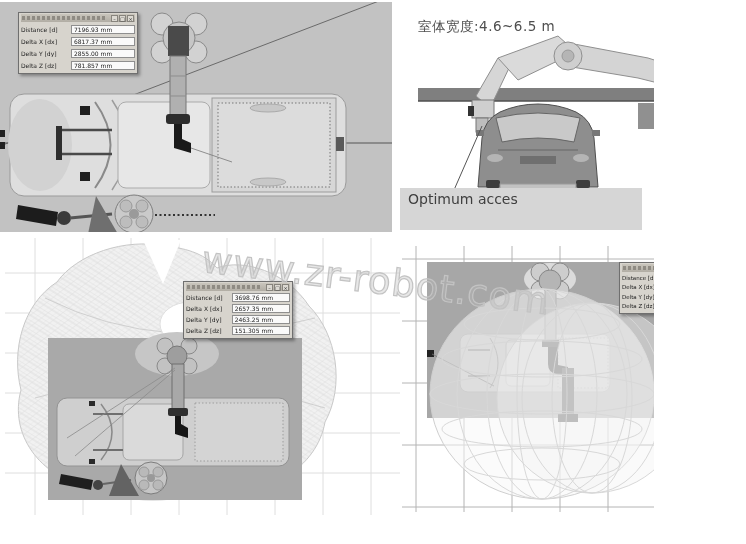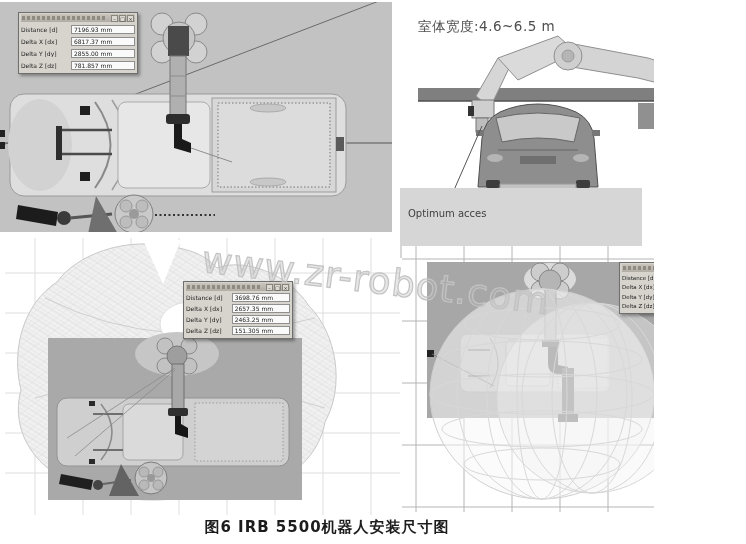"Optimum acces" .callout { font-size: 10px -> 14px; padding: 16px 8px -> 2px 8px }
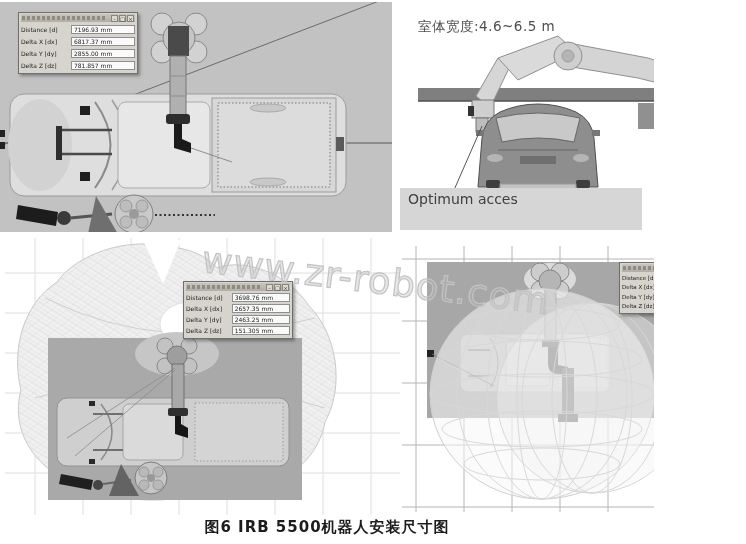"图6 IRB 5500机器人安装尺寸图" div.caption { html: <div>图6 IRB 5500机器人安装尺寸图</div> -> none }
